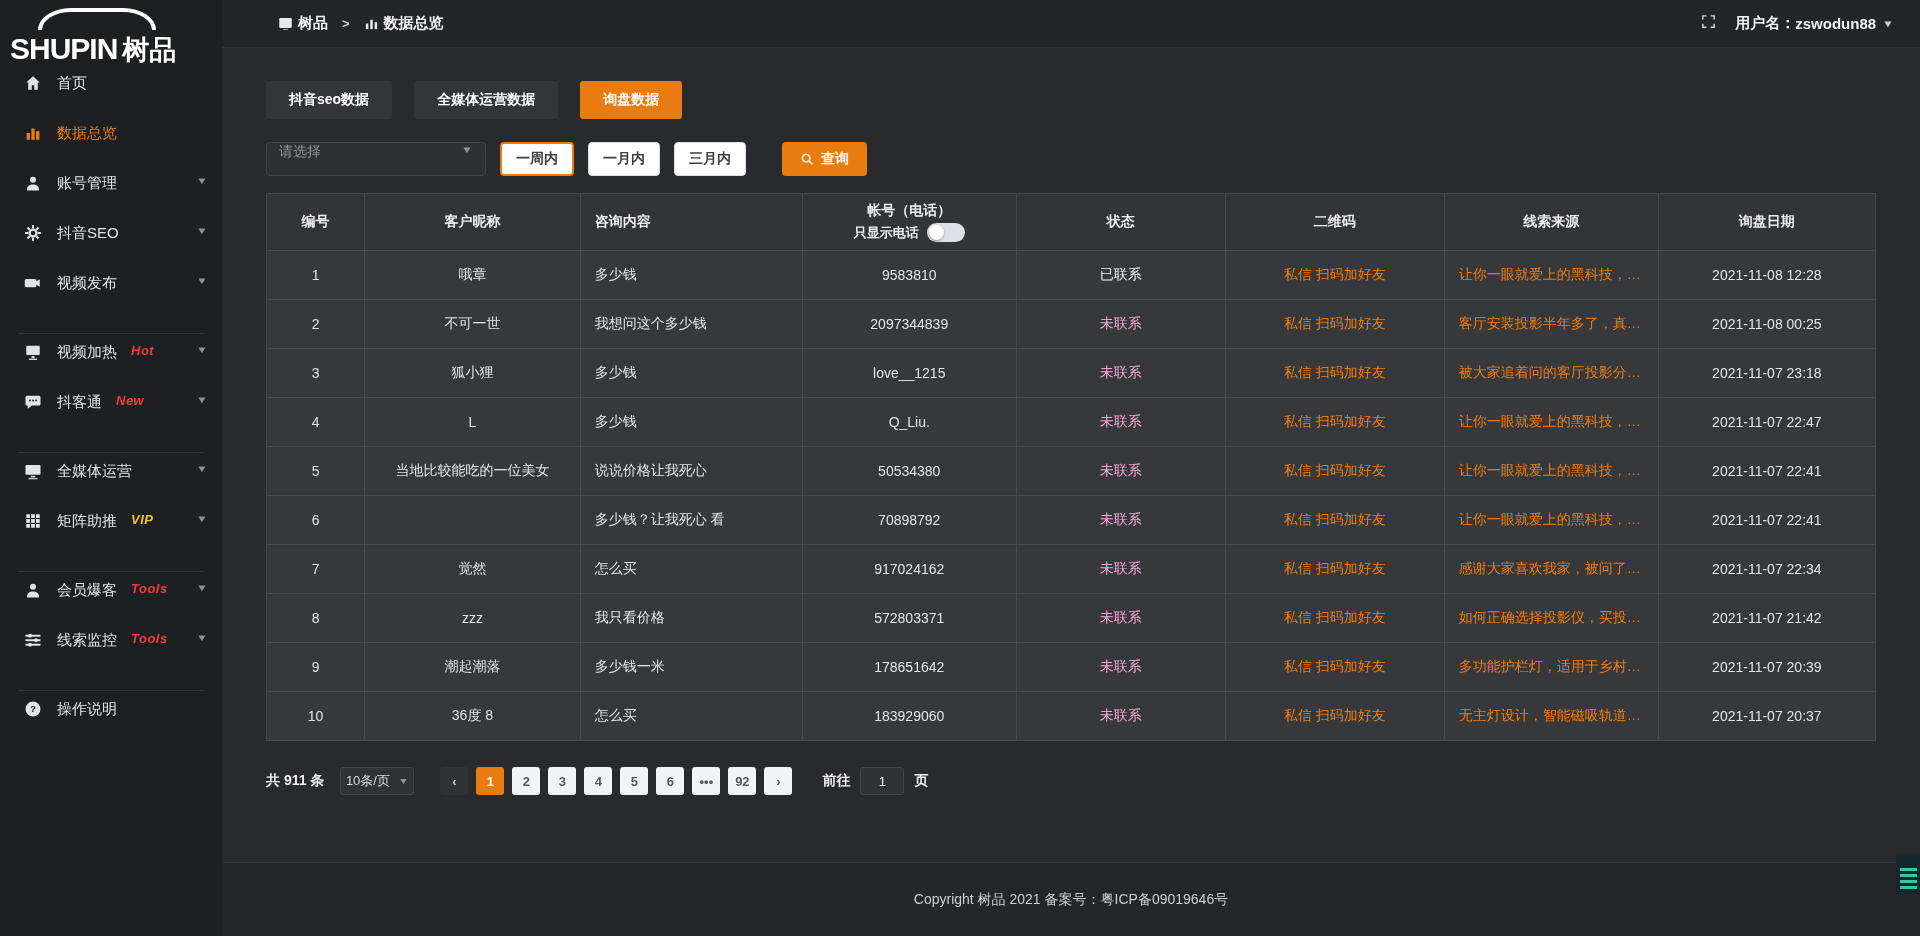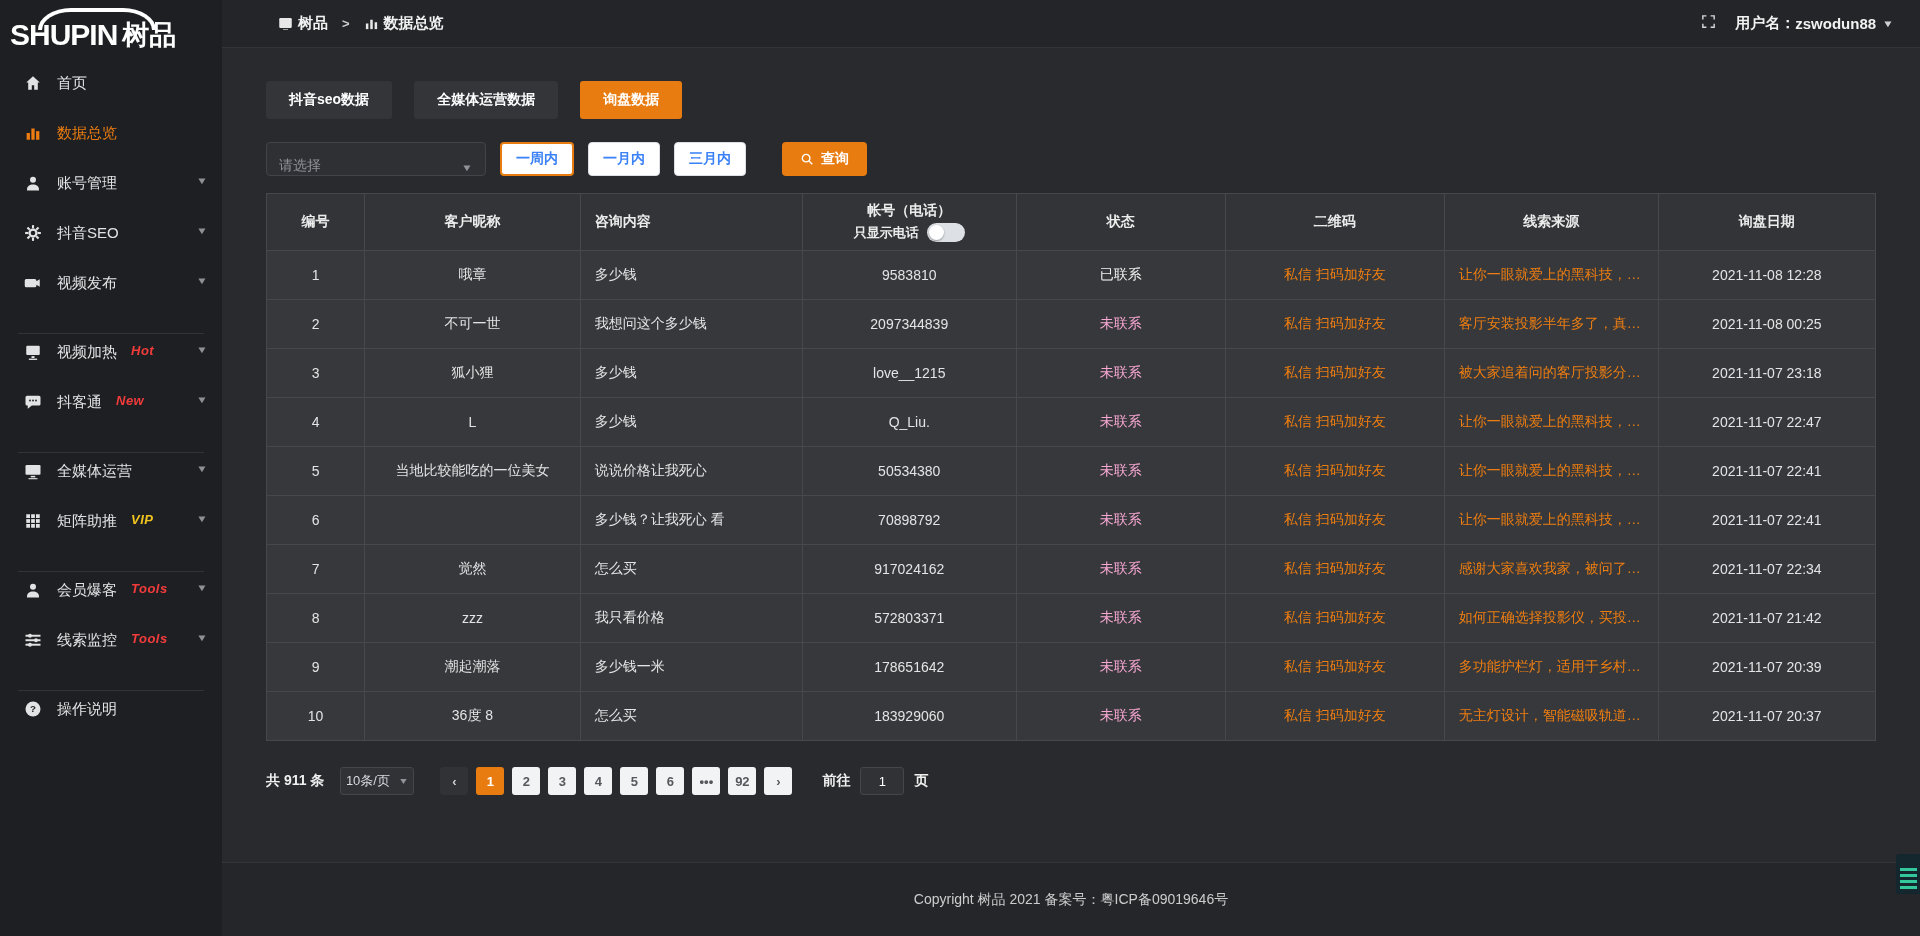"SHUPIN" .logo { align-items: center -> flex-end }
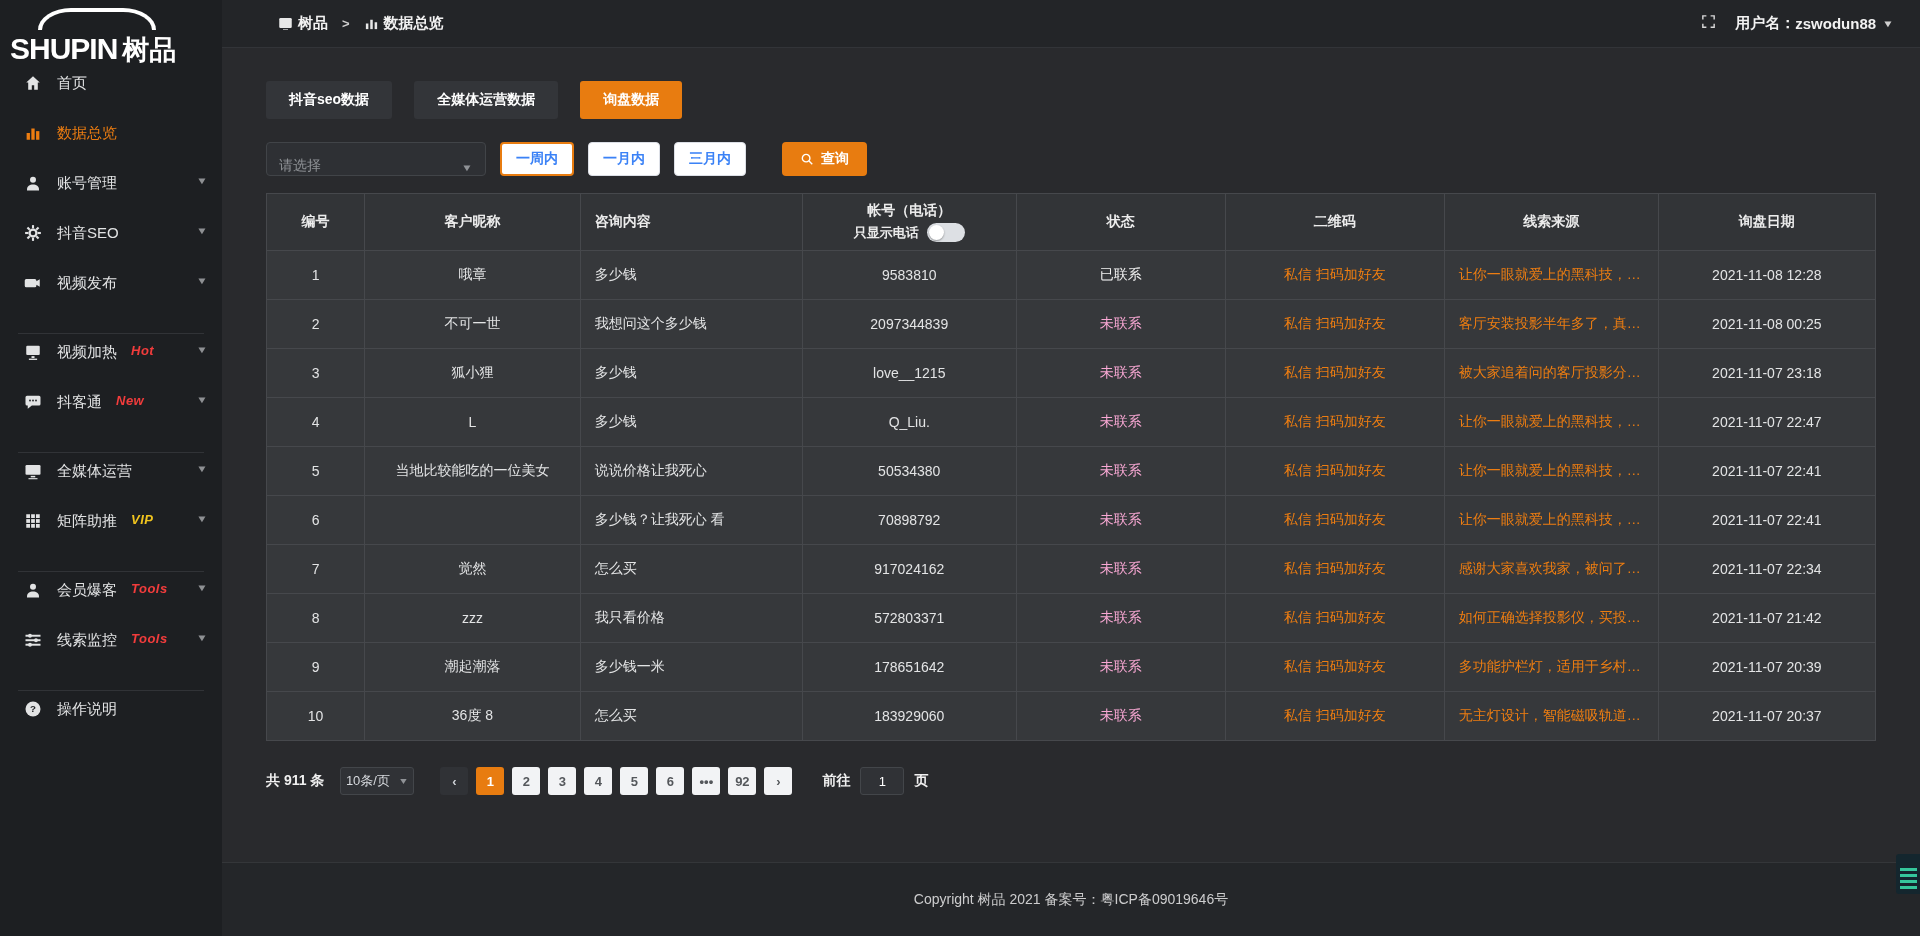"请选择" .select { align-items: flex-end -> flex-start }
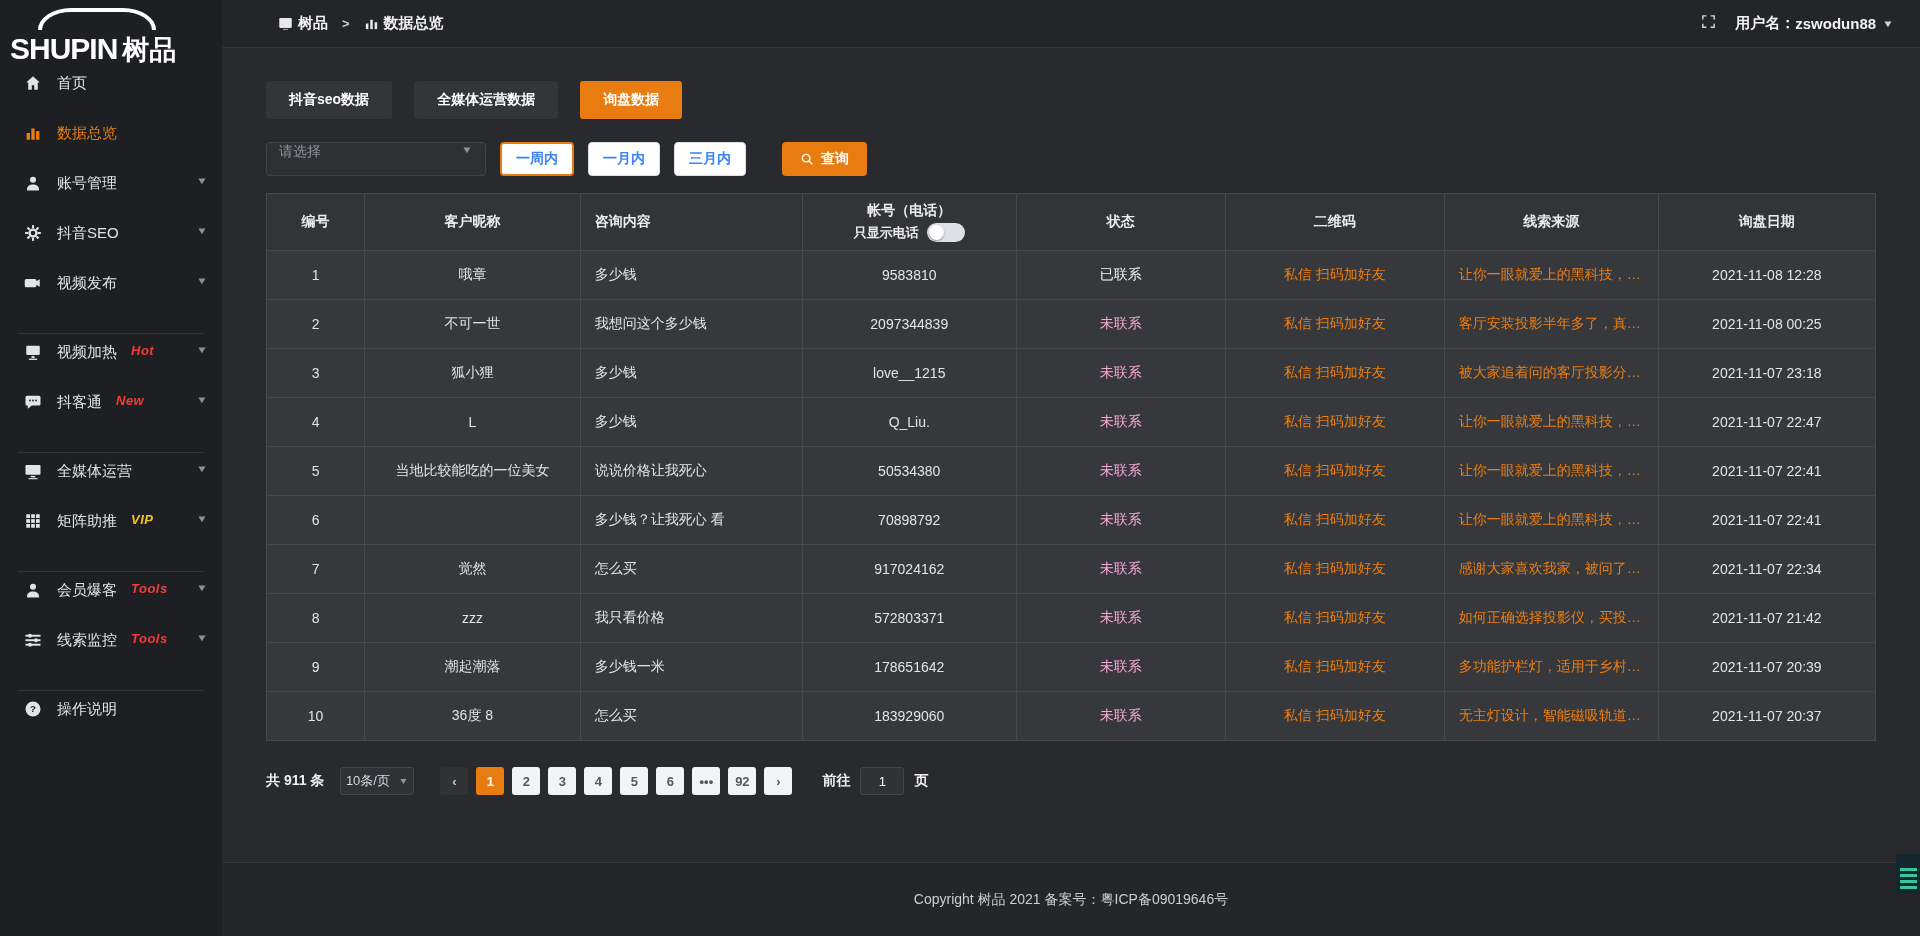"一周内" .range-btn { color: #3b82f6 -> #404040 }
